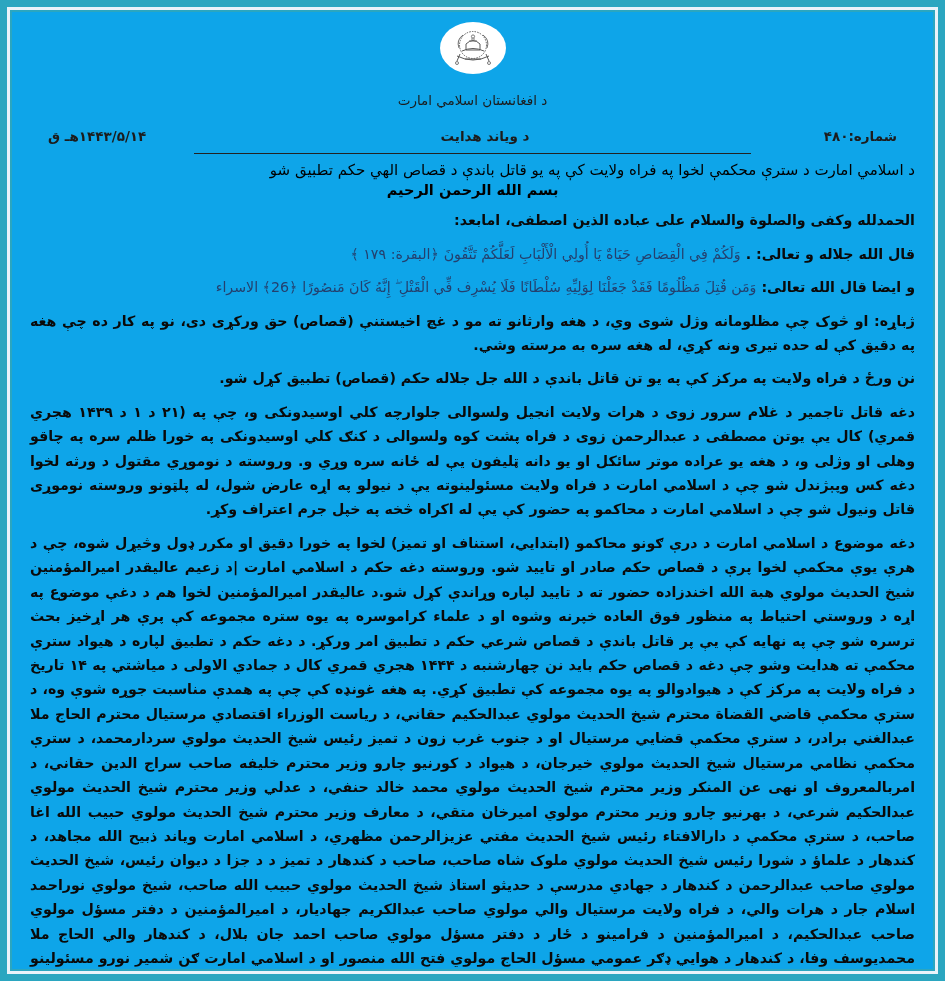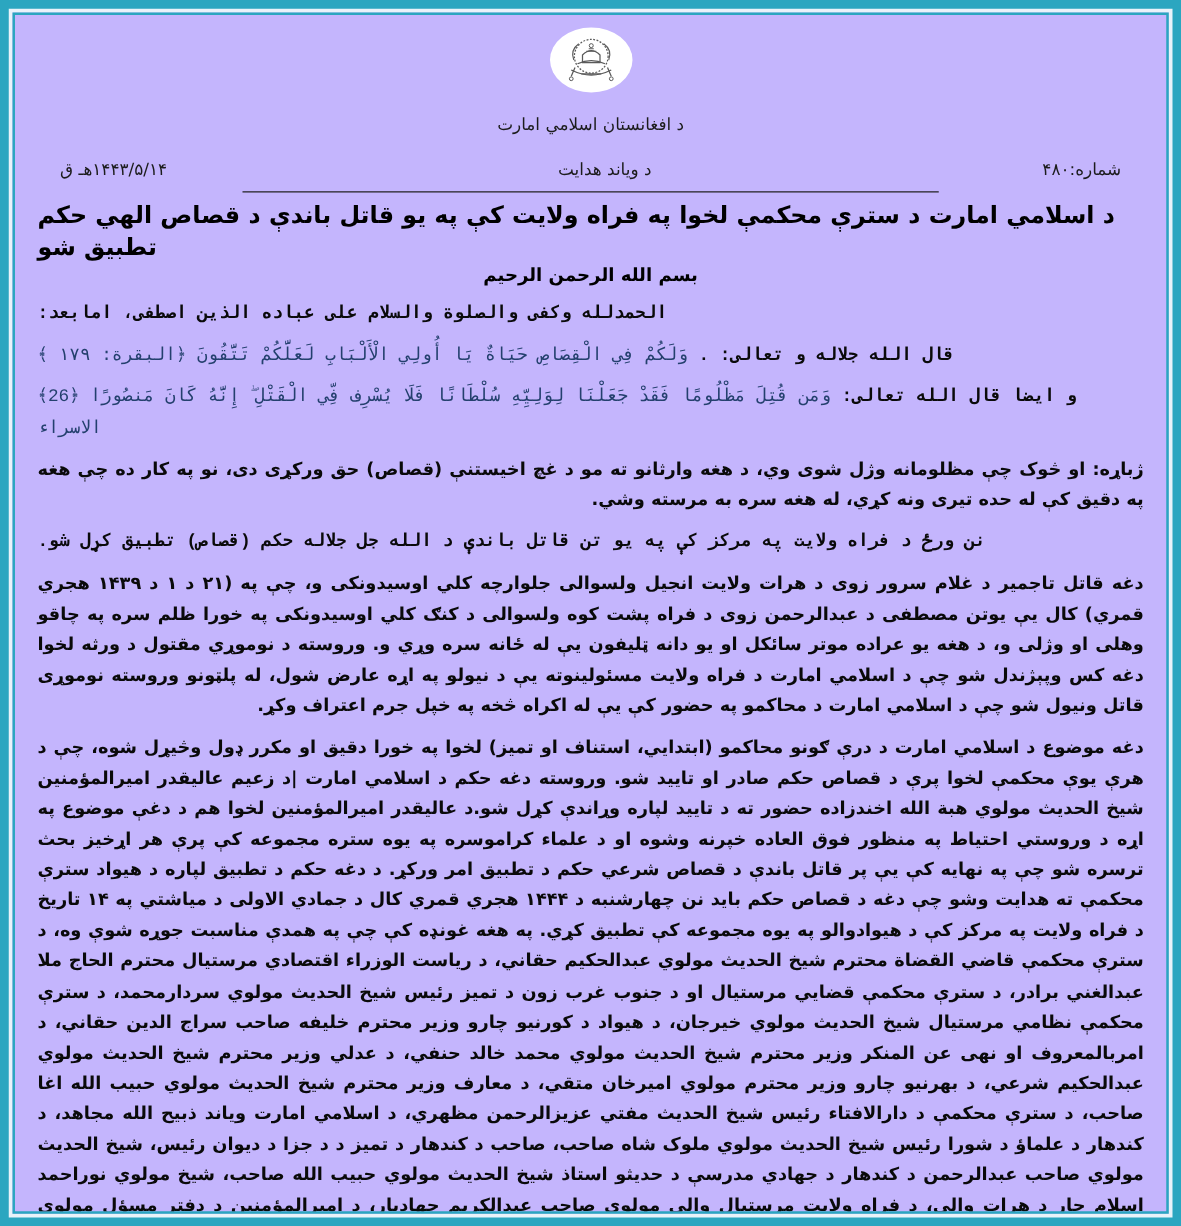"د افغانستان اسلامي امارت" .inner { background: #c4b5fd -> #0ea5e9 }
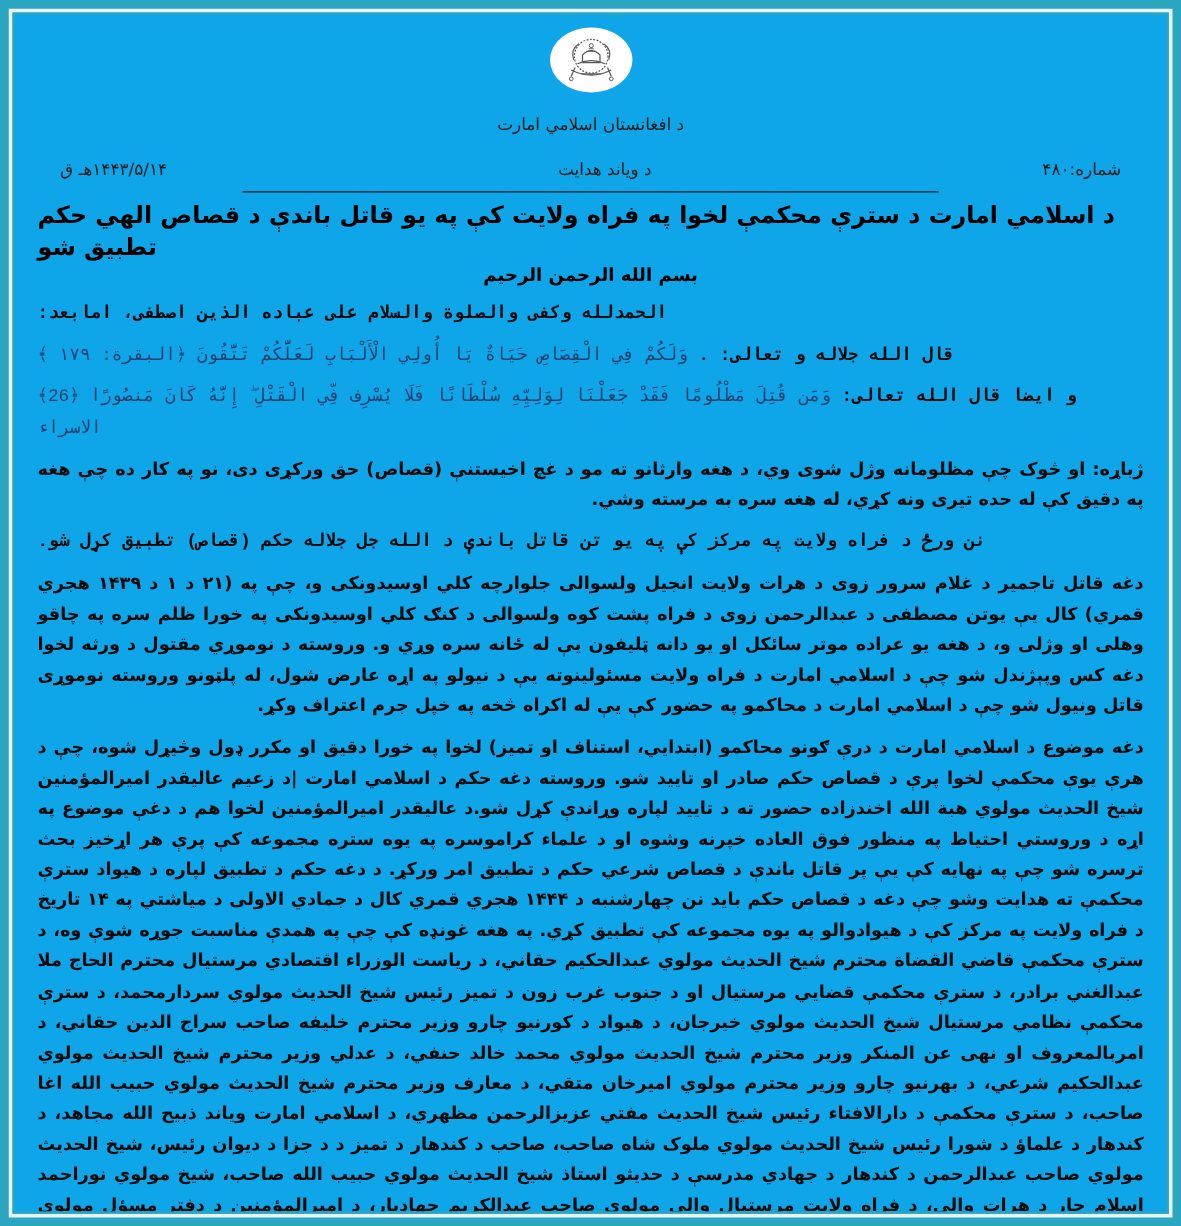"۱۴۴۳/۵/۱۴هـ ق" .header-cell { font-weight: none -> bold }
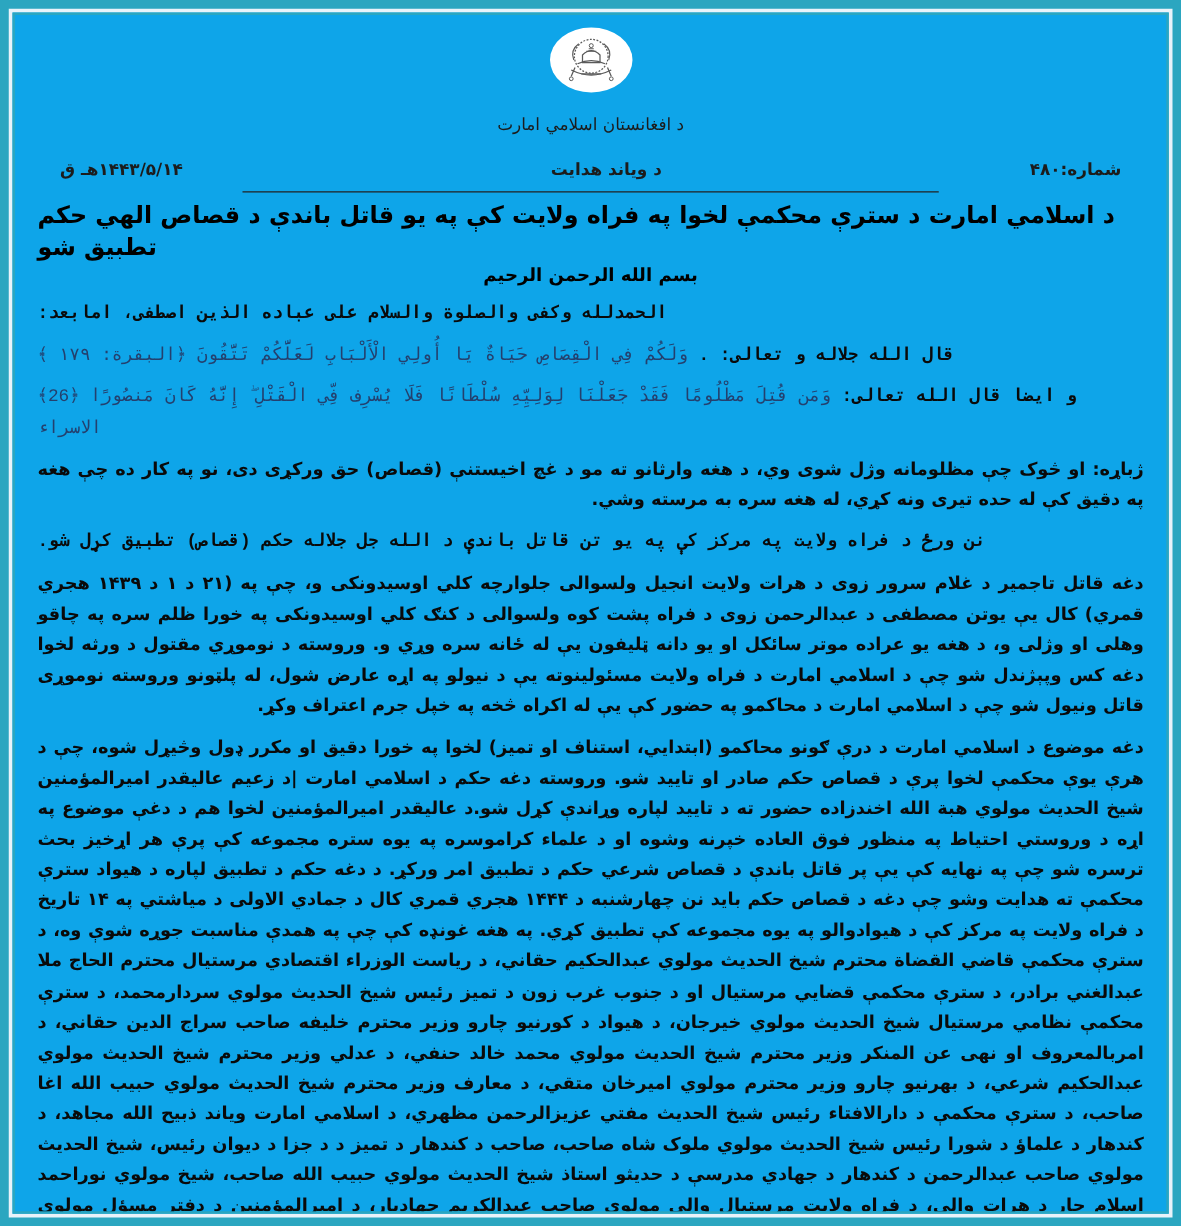"د اسلامي امارت د سترې" .doc-title { font-size: 19px -> 15px; font-weight: 700 -> 400; text-align: left -> right }
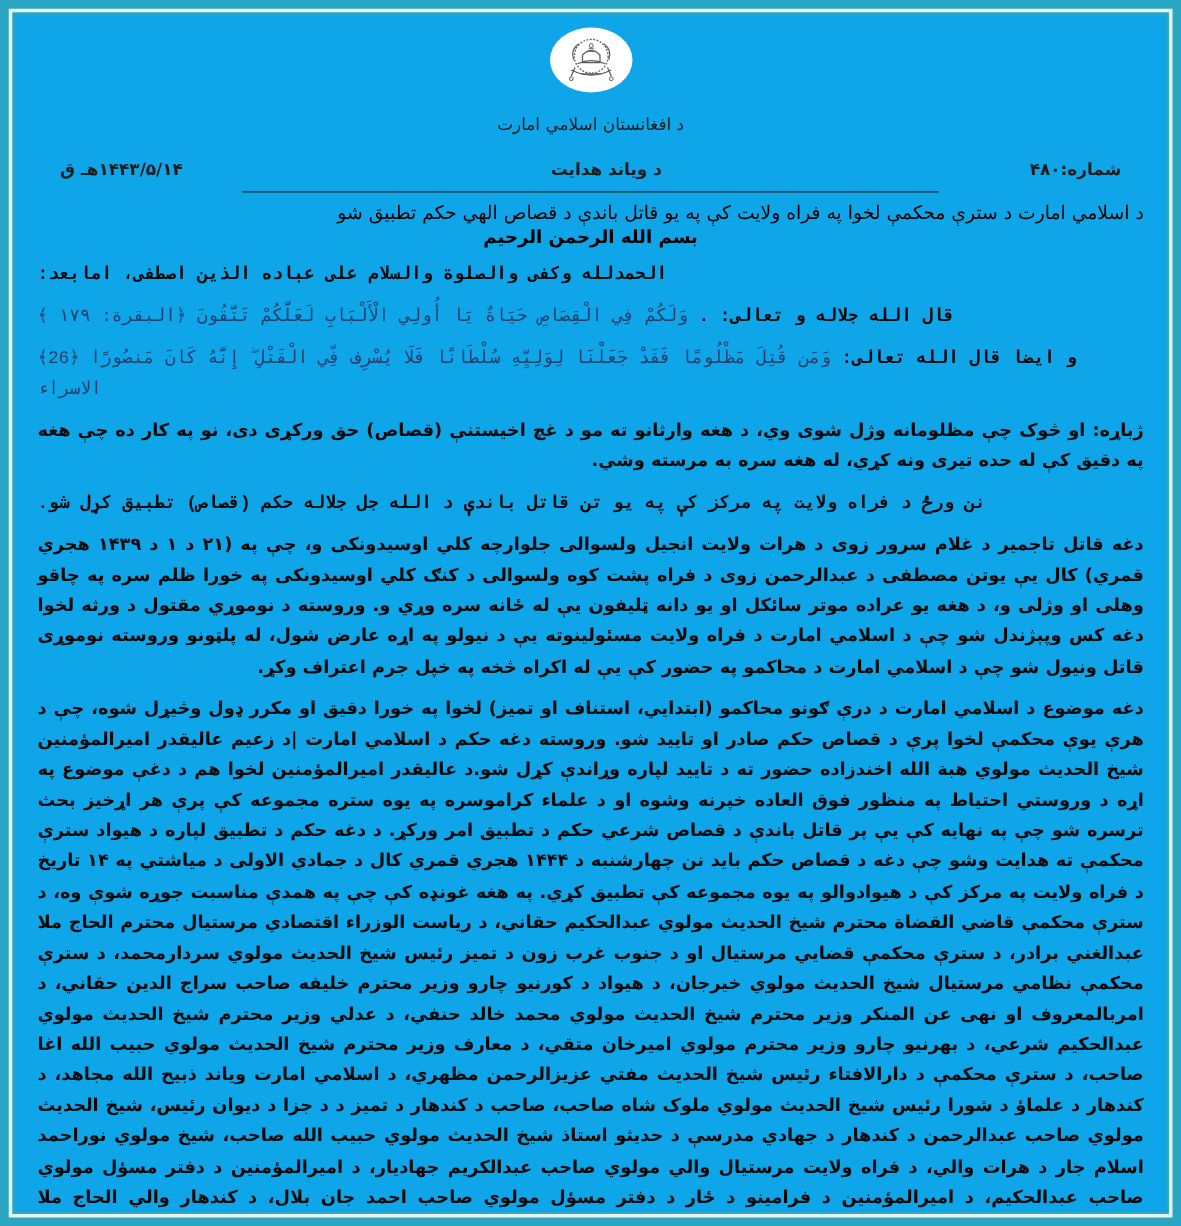"الحمدلله وکفی والصلوة والسلام علی" .line { font-family: Liberation Mono, monospace -> none; text-align: left -> right }
